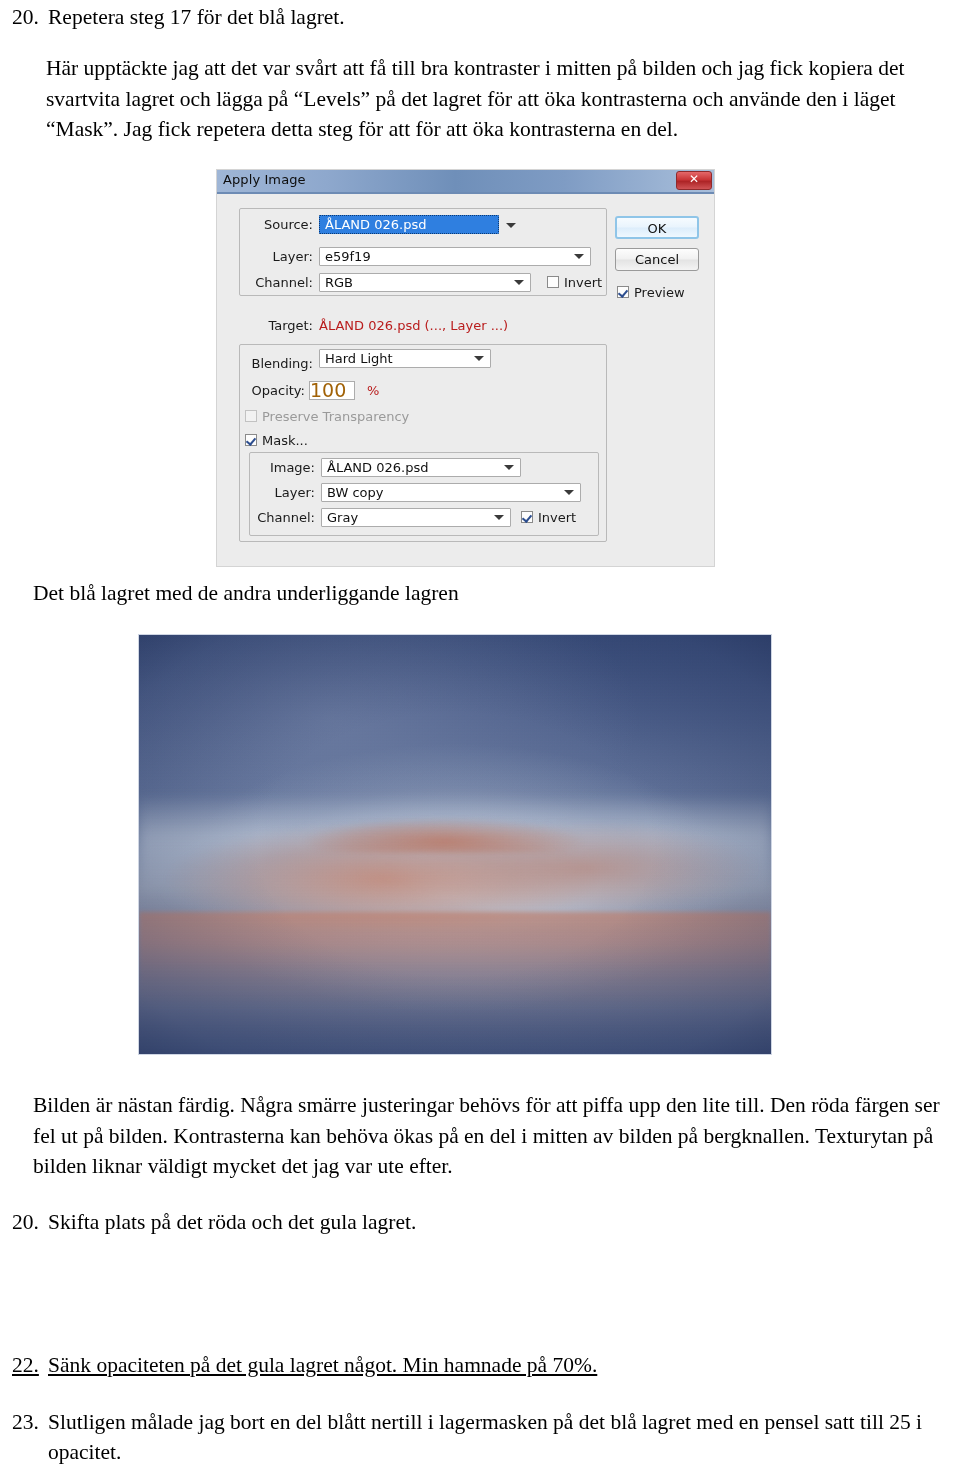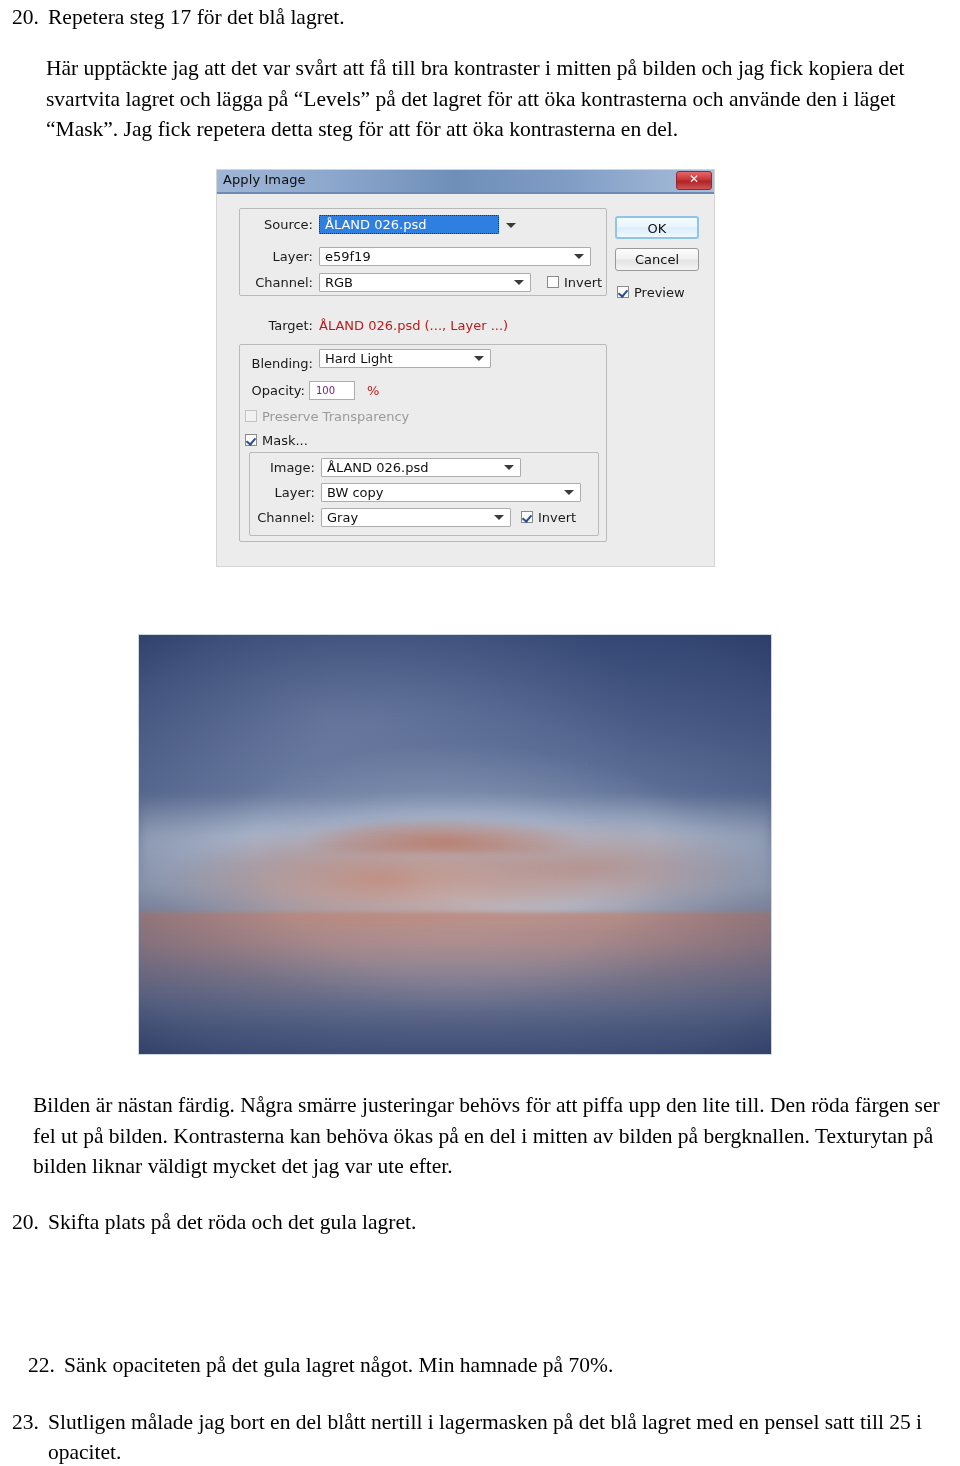"100" .textbox .val { color: #701a75 -> #a16207; font-size: 10px -> 19px; padding-left: 6px -> 0 }
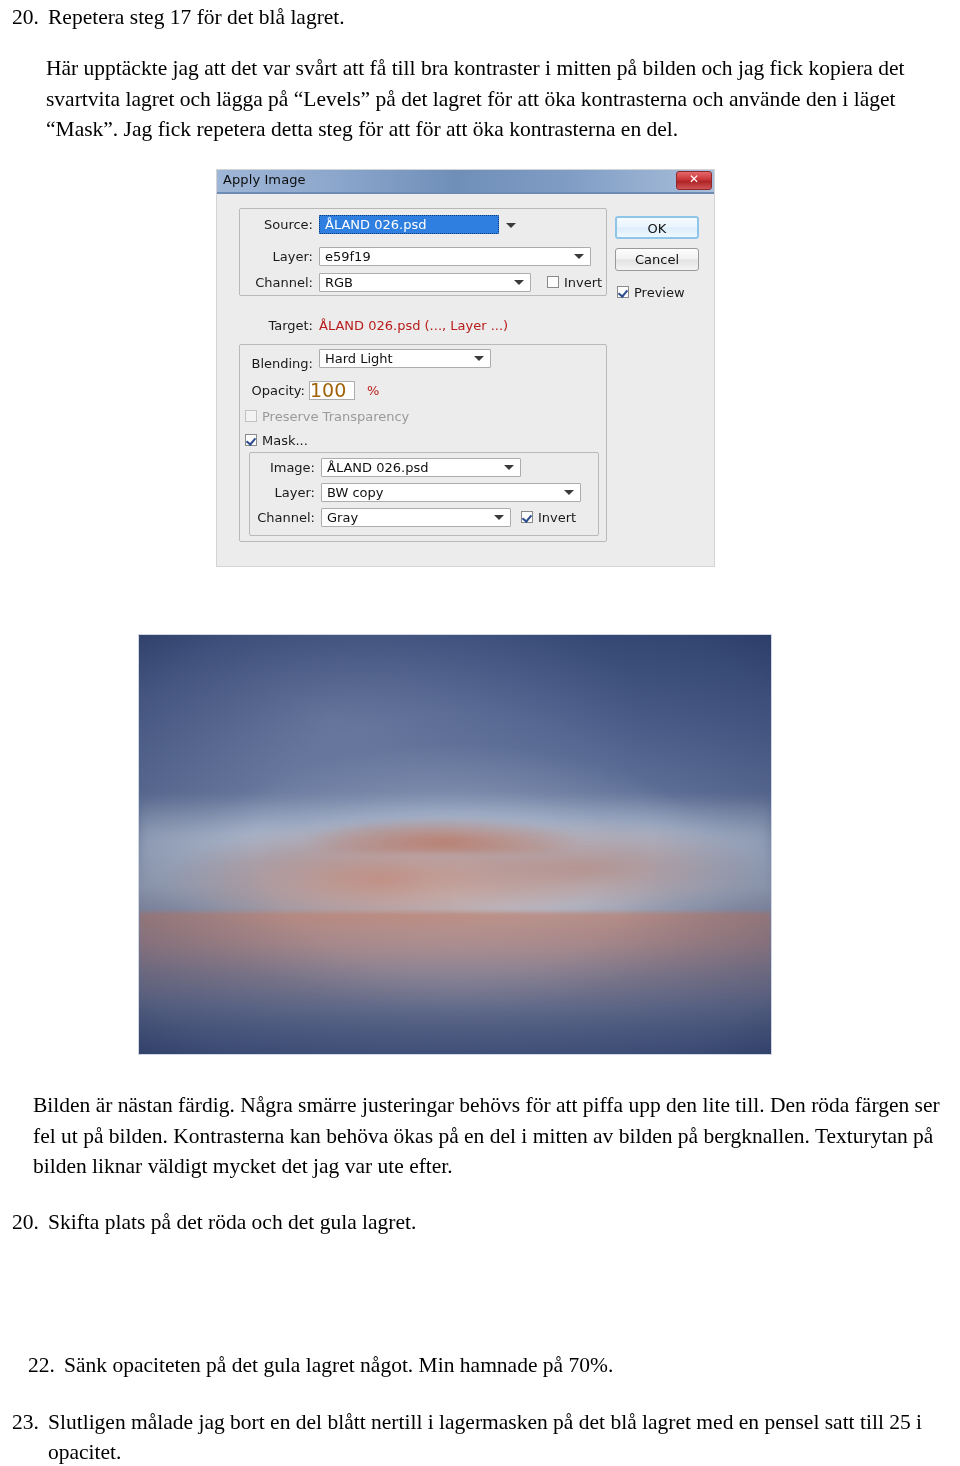"Det blå lagret med de" div.caption { html: none -> <div>Det blå lagret med de andra underliggande lagren</div> }
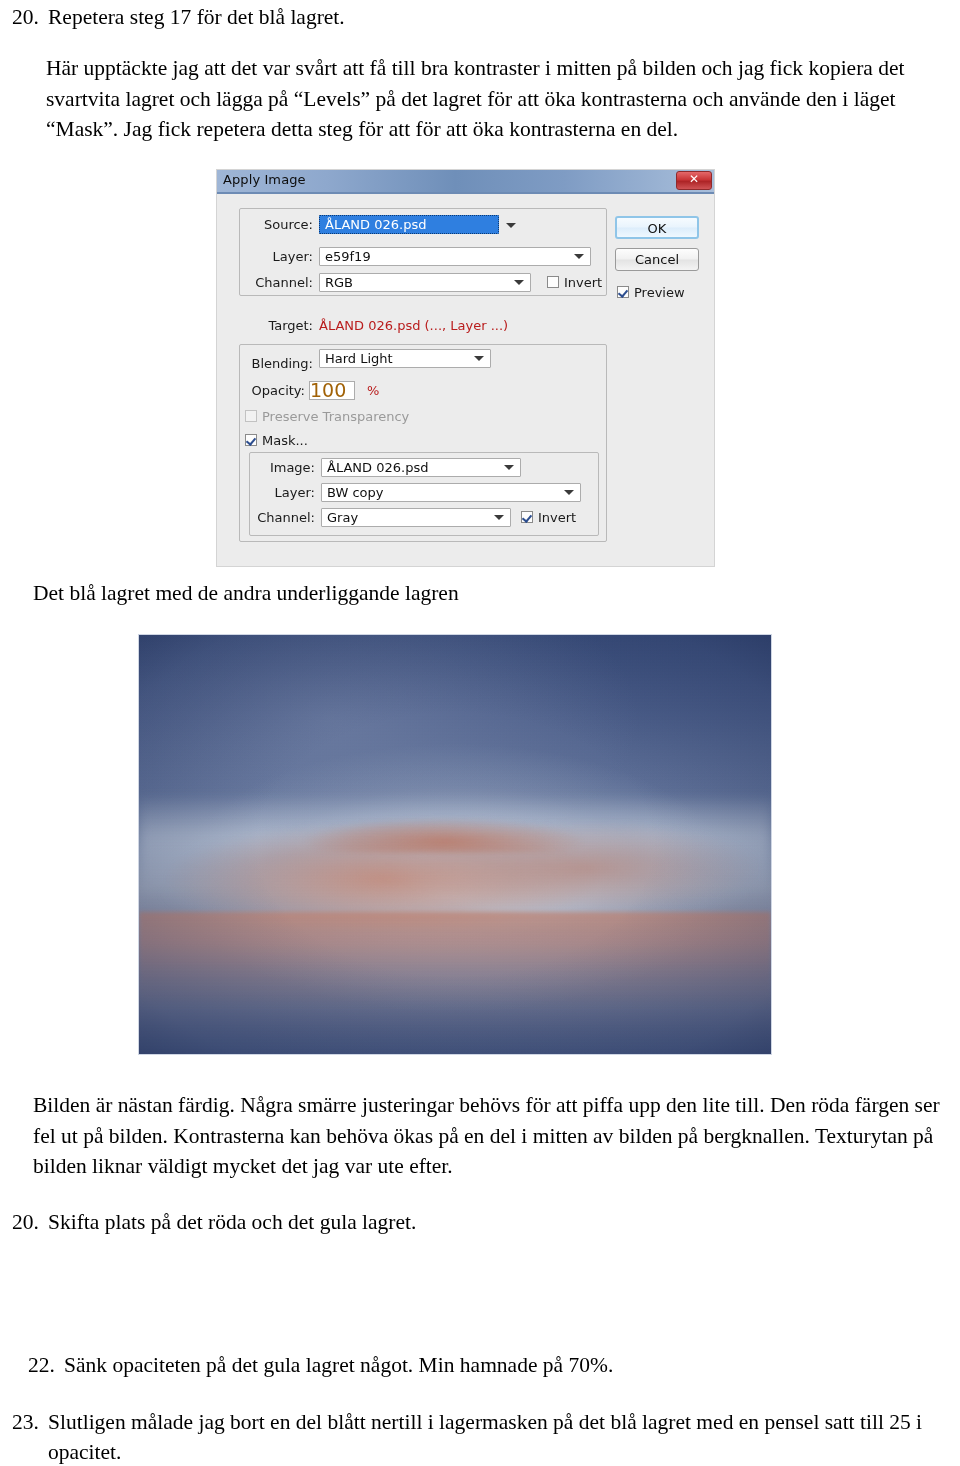"22." div.doc-list-item { left: 28px -> 12px; text-decoration: none -> underline }
